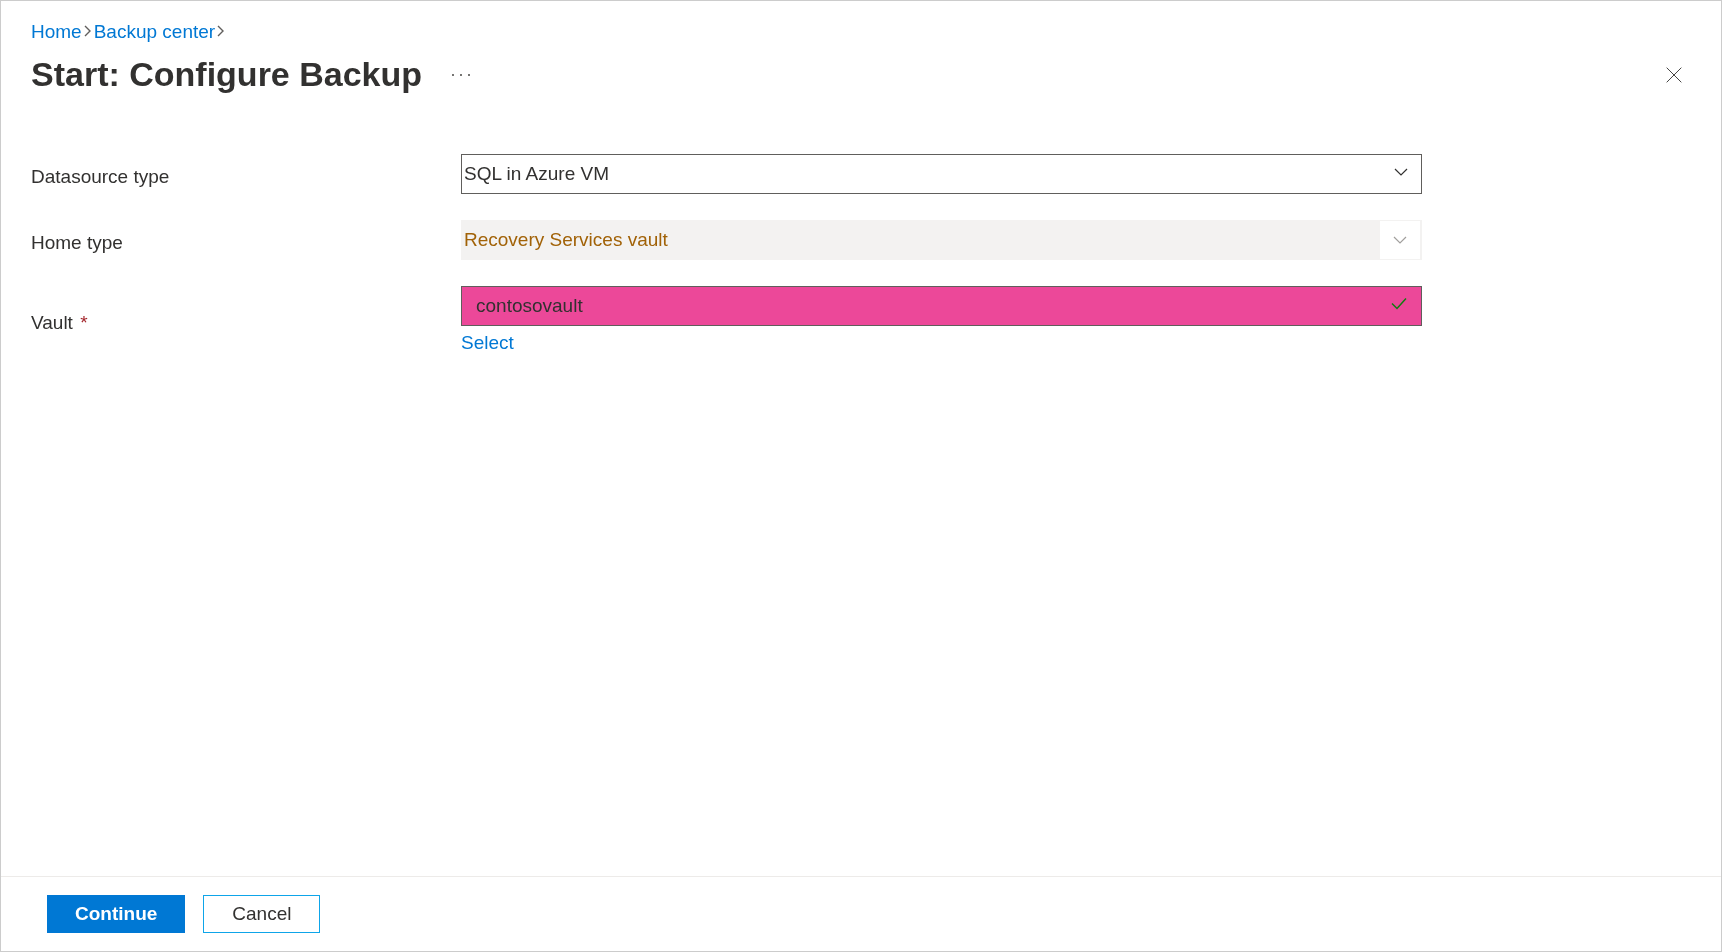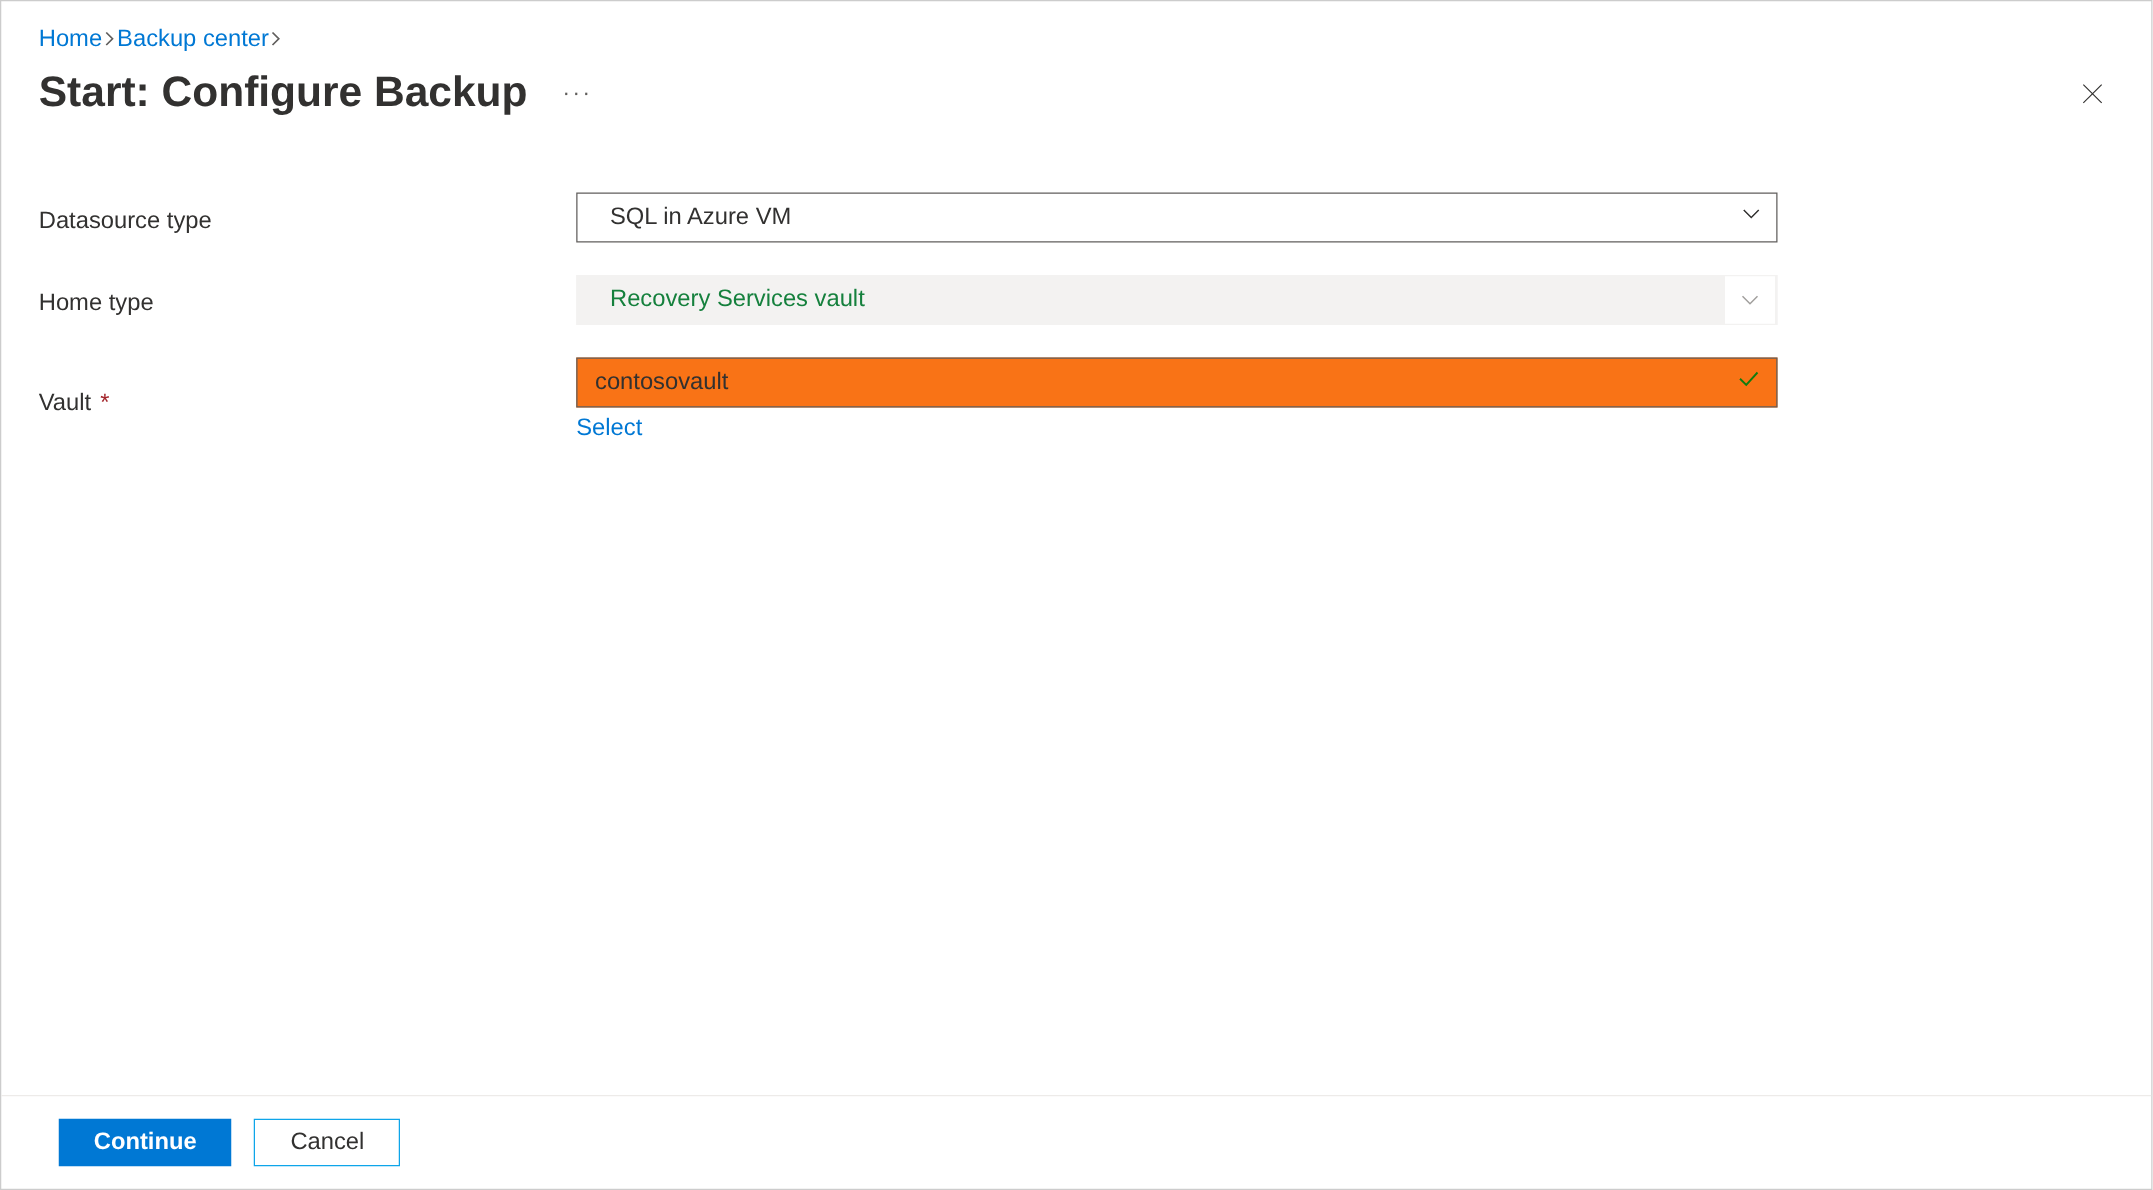"SQL in Azure VM" .select-box { padding: 0 40px 0 26px -> 0 40px 0 2px }
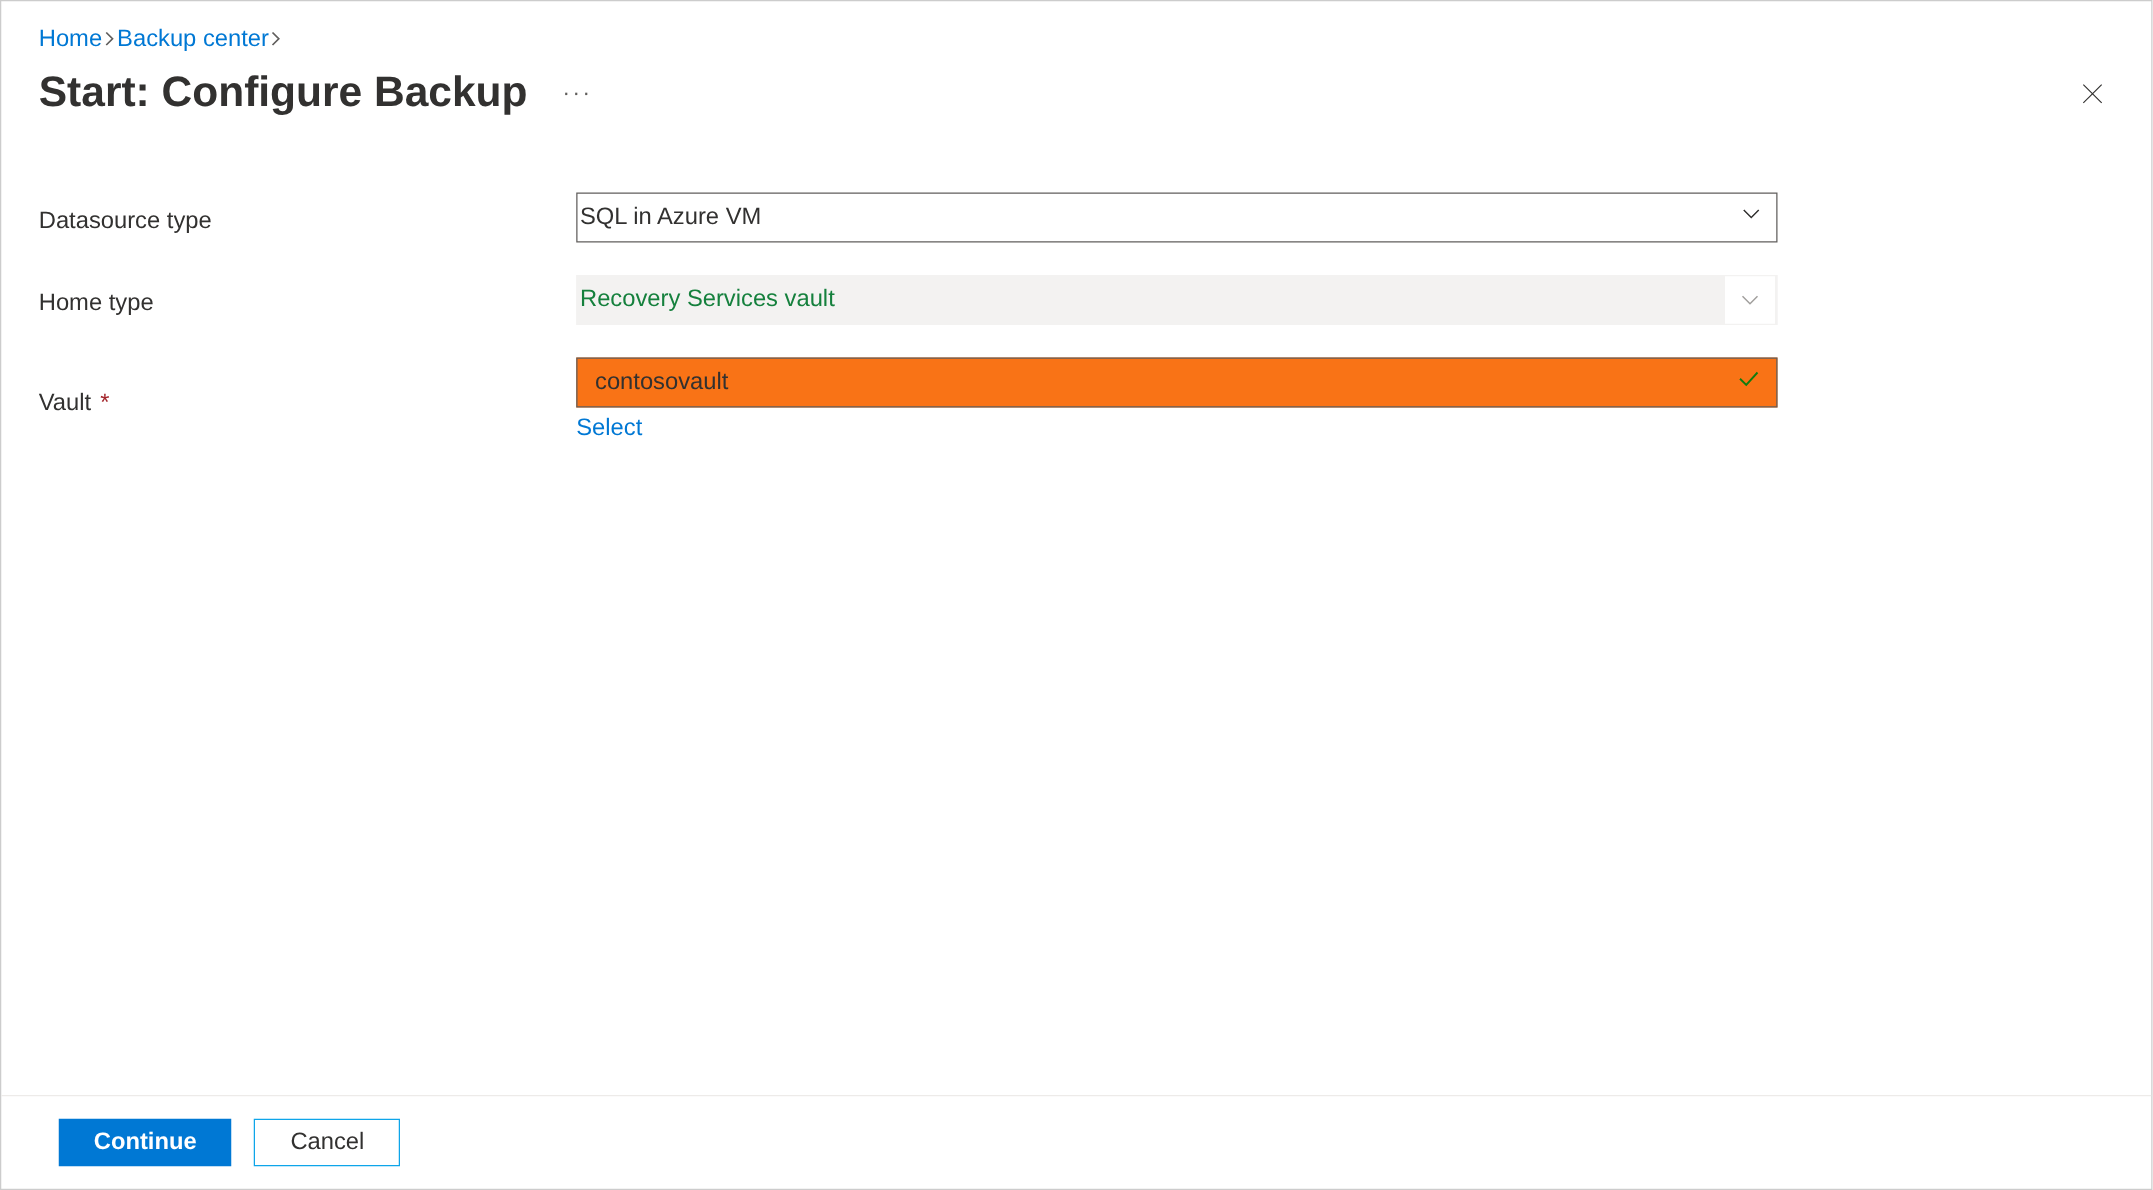"Recovery Services vault" .select-box.disabled { color: #15803d -> #a16207 }
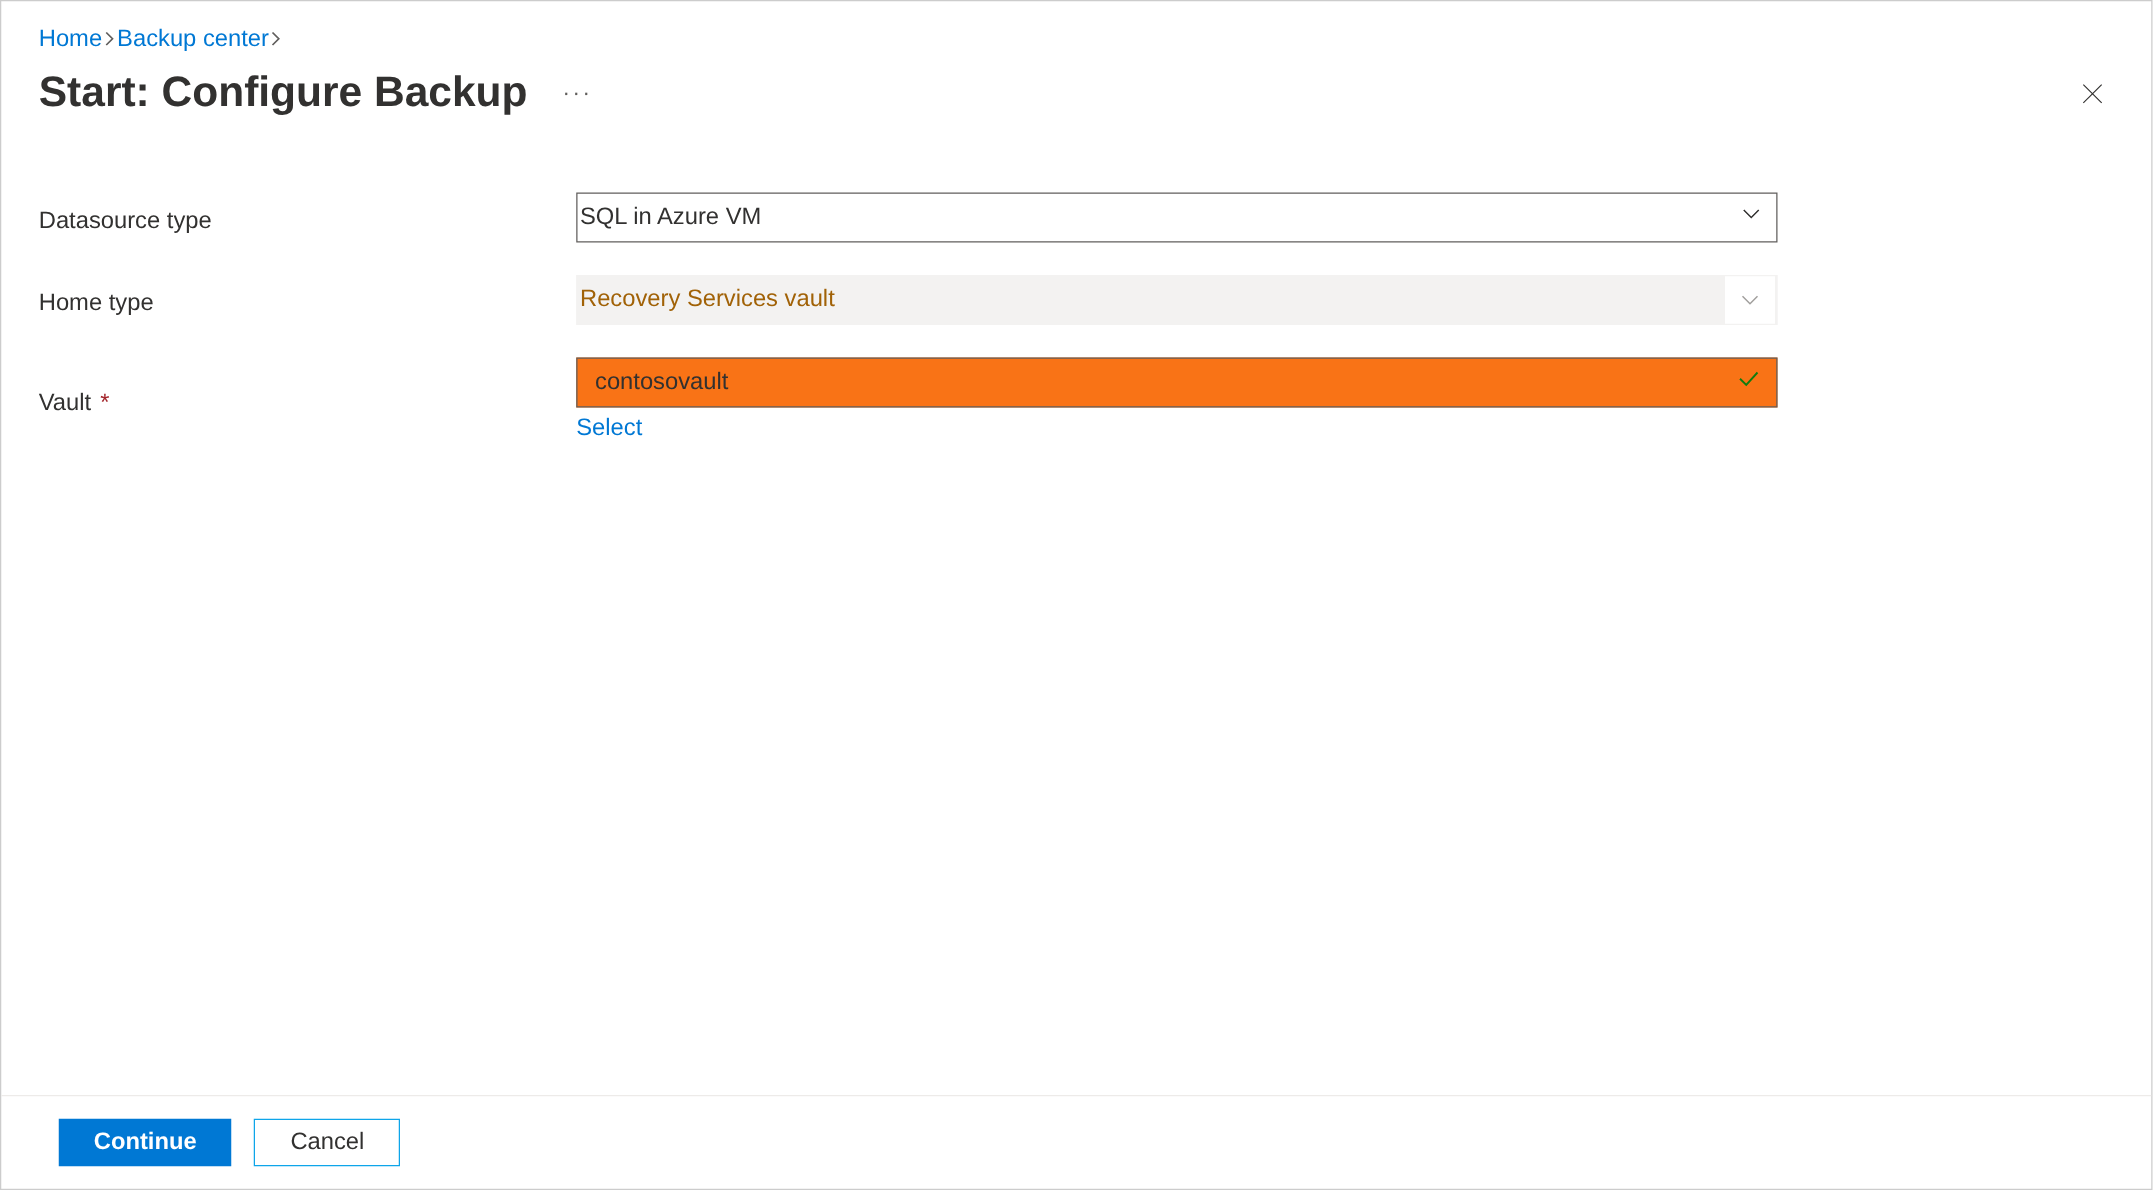"contosovault" .input-box { background: #f97316 -> #ec4899 }
